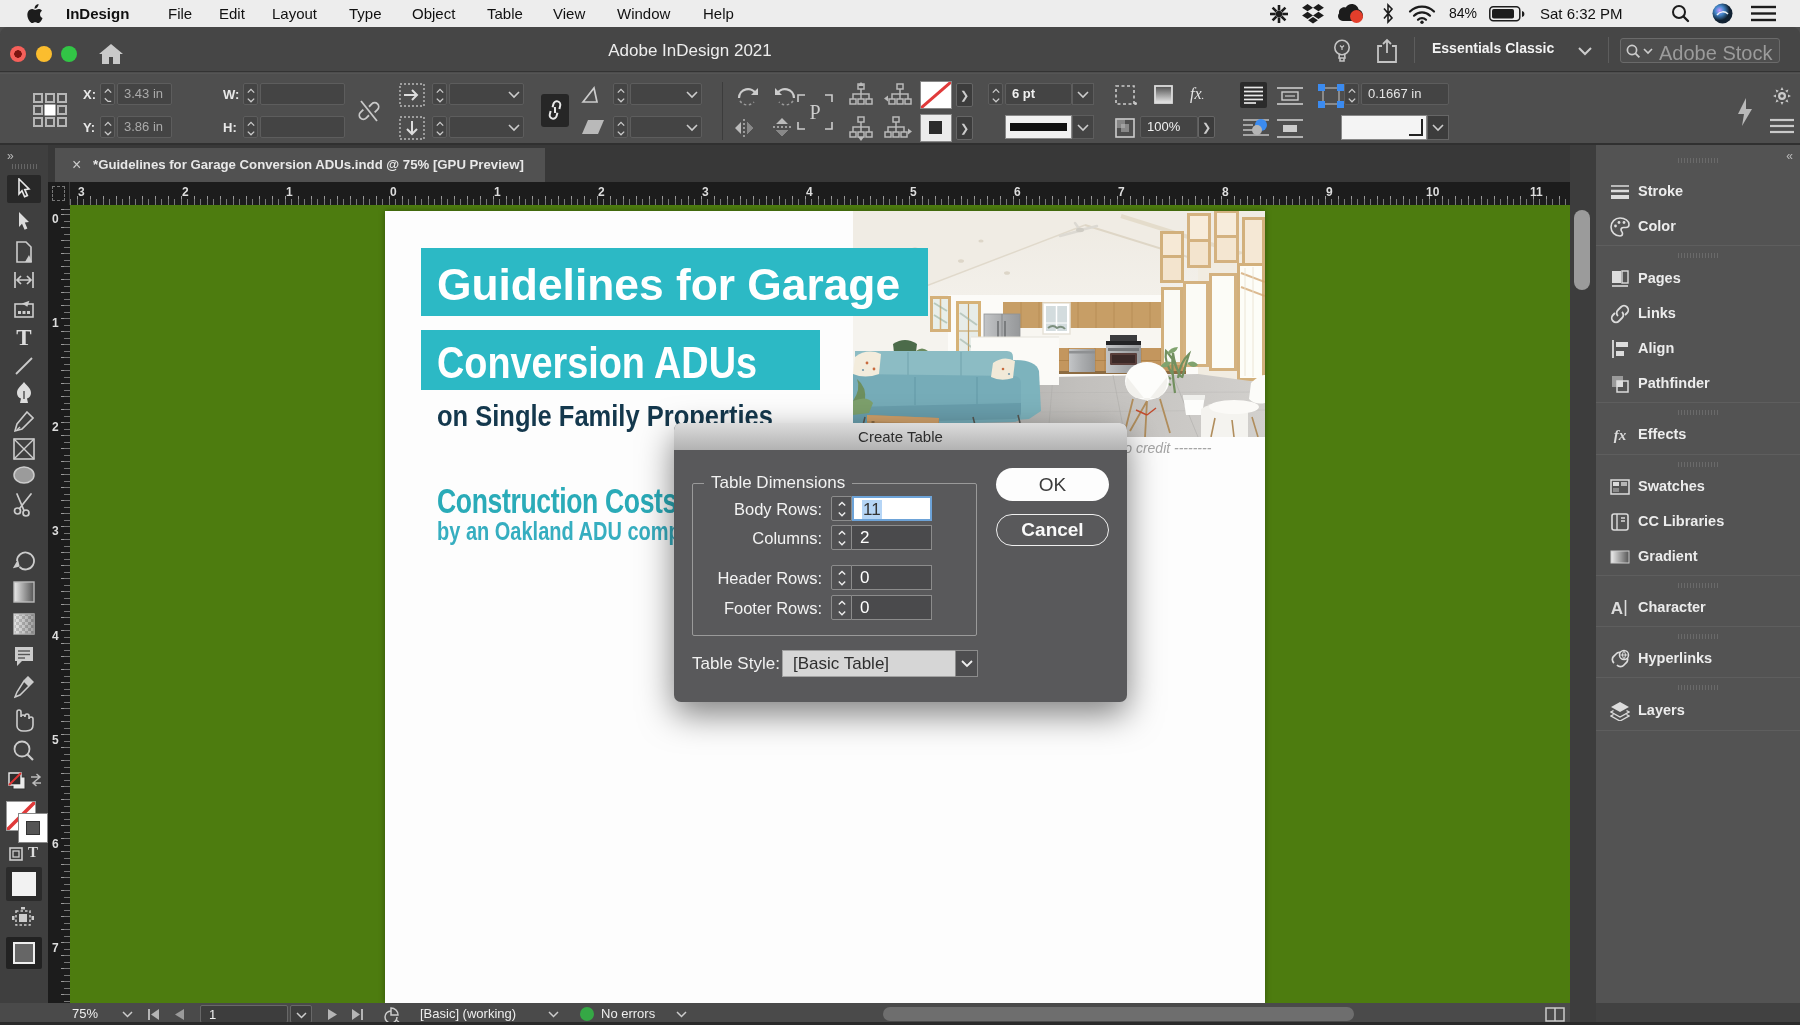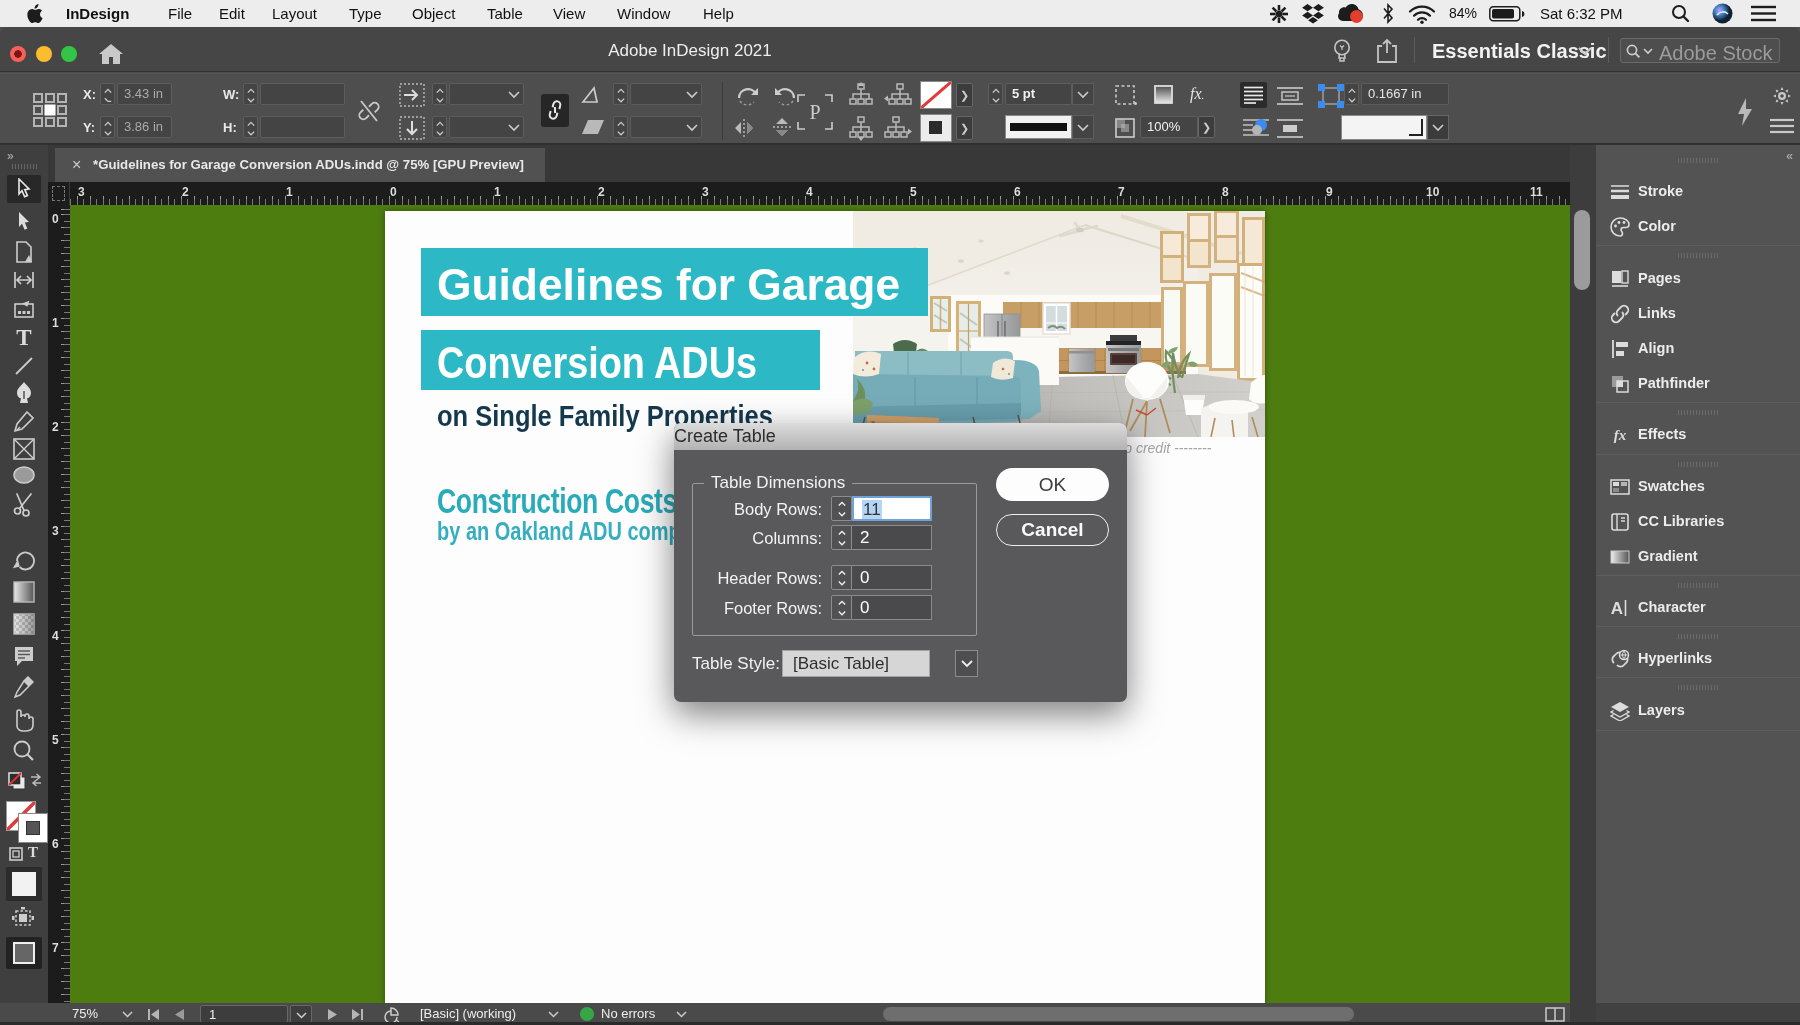"Essentials Classic" span.abs { font-size: 20px -> 14px }
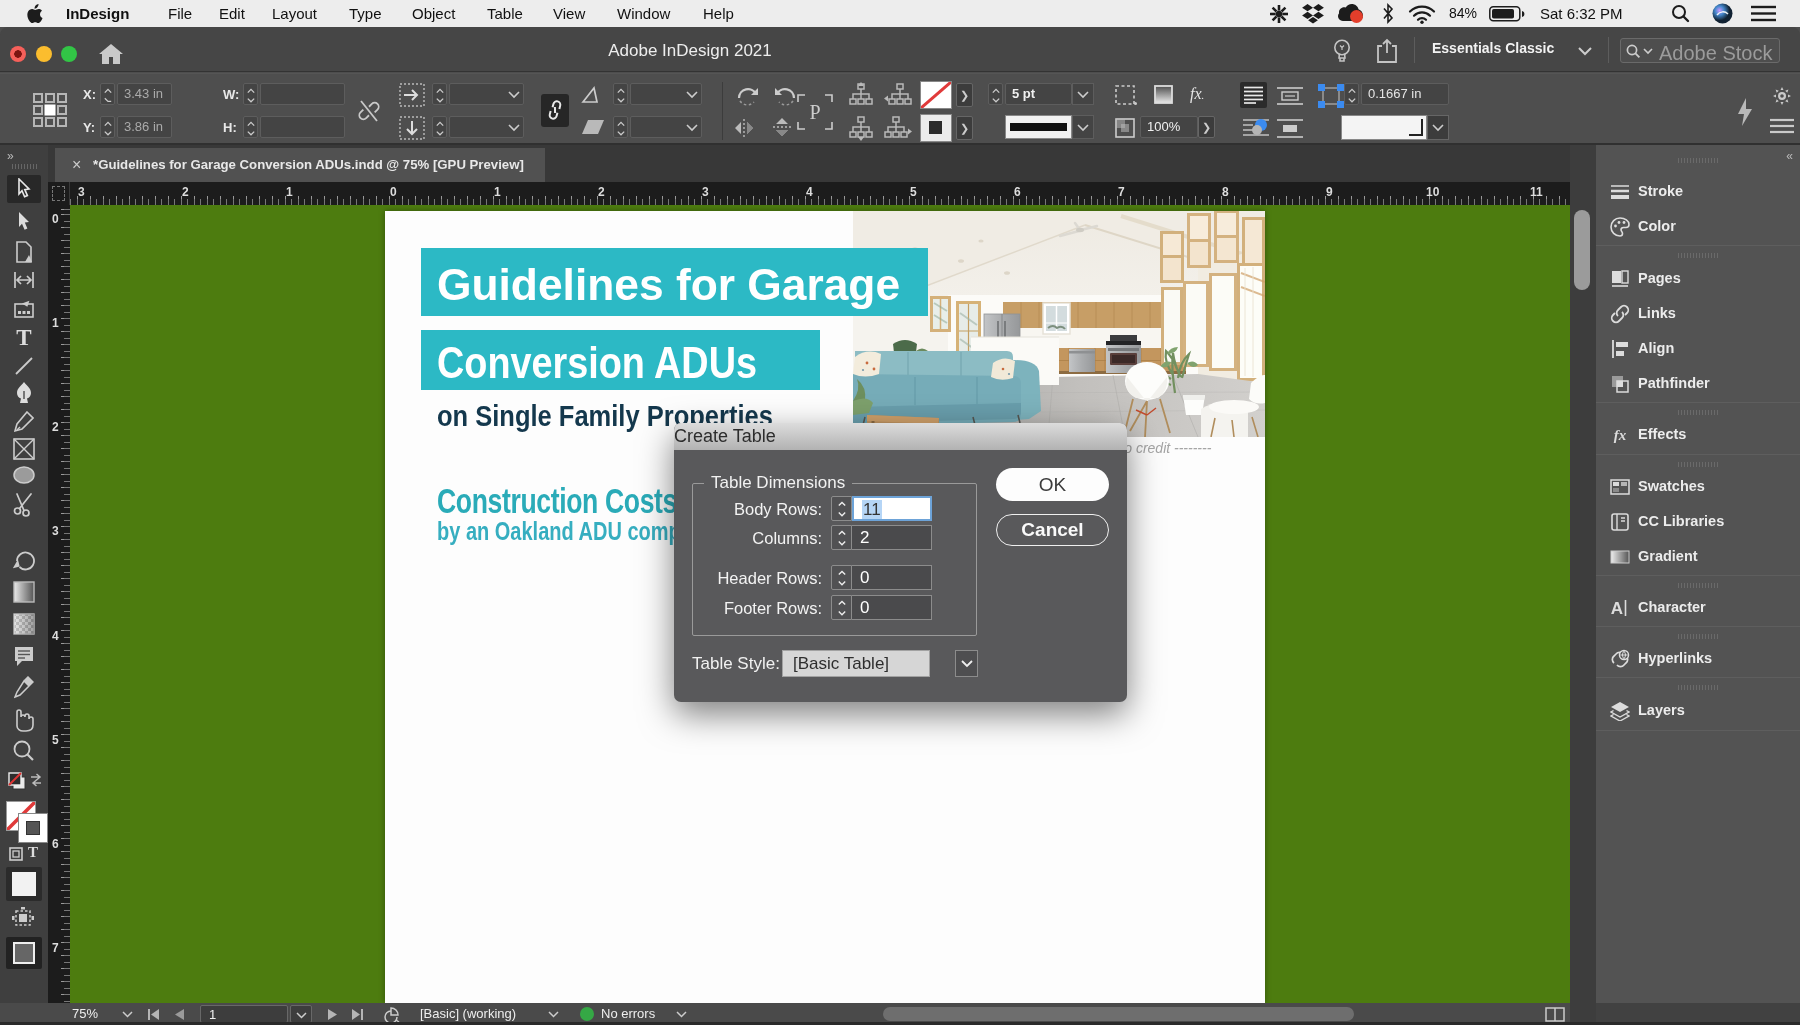"5 pt" div.fld { text: 5 -> 6 }
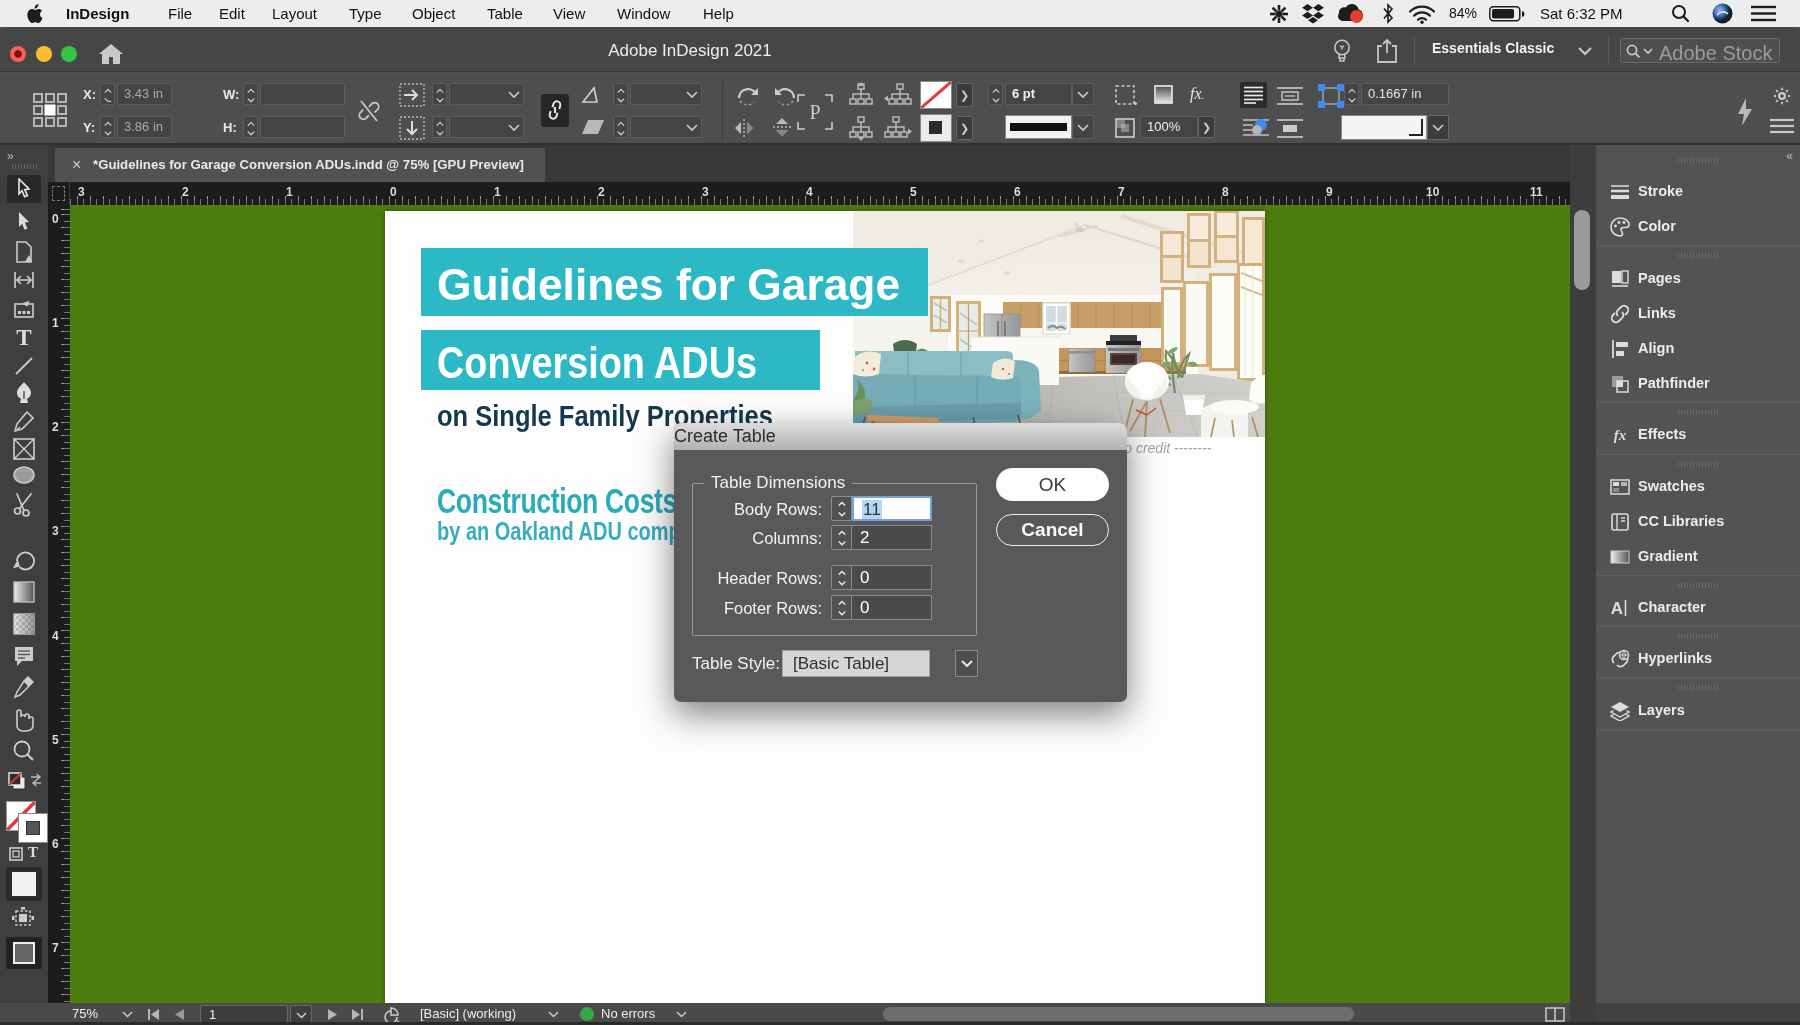"Create Table" #dlgtitle { font-size: 18px -> 15px; text-align: left -> center }
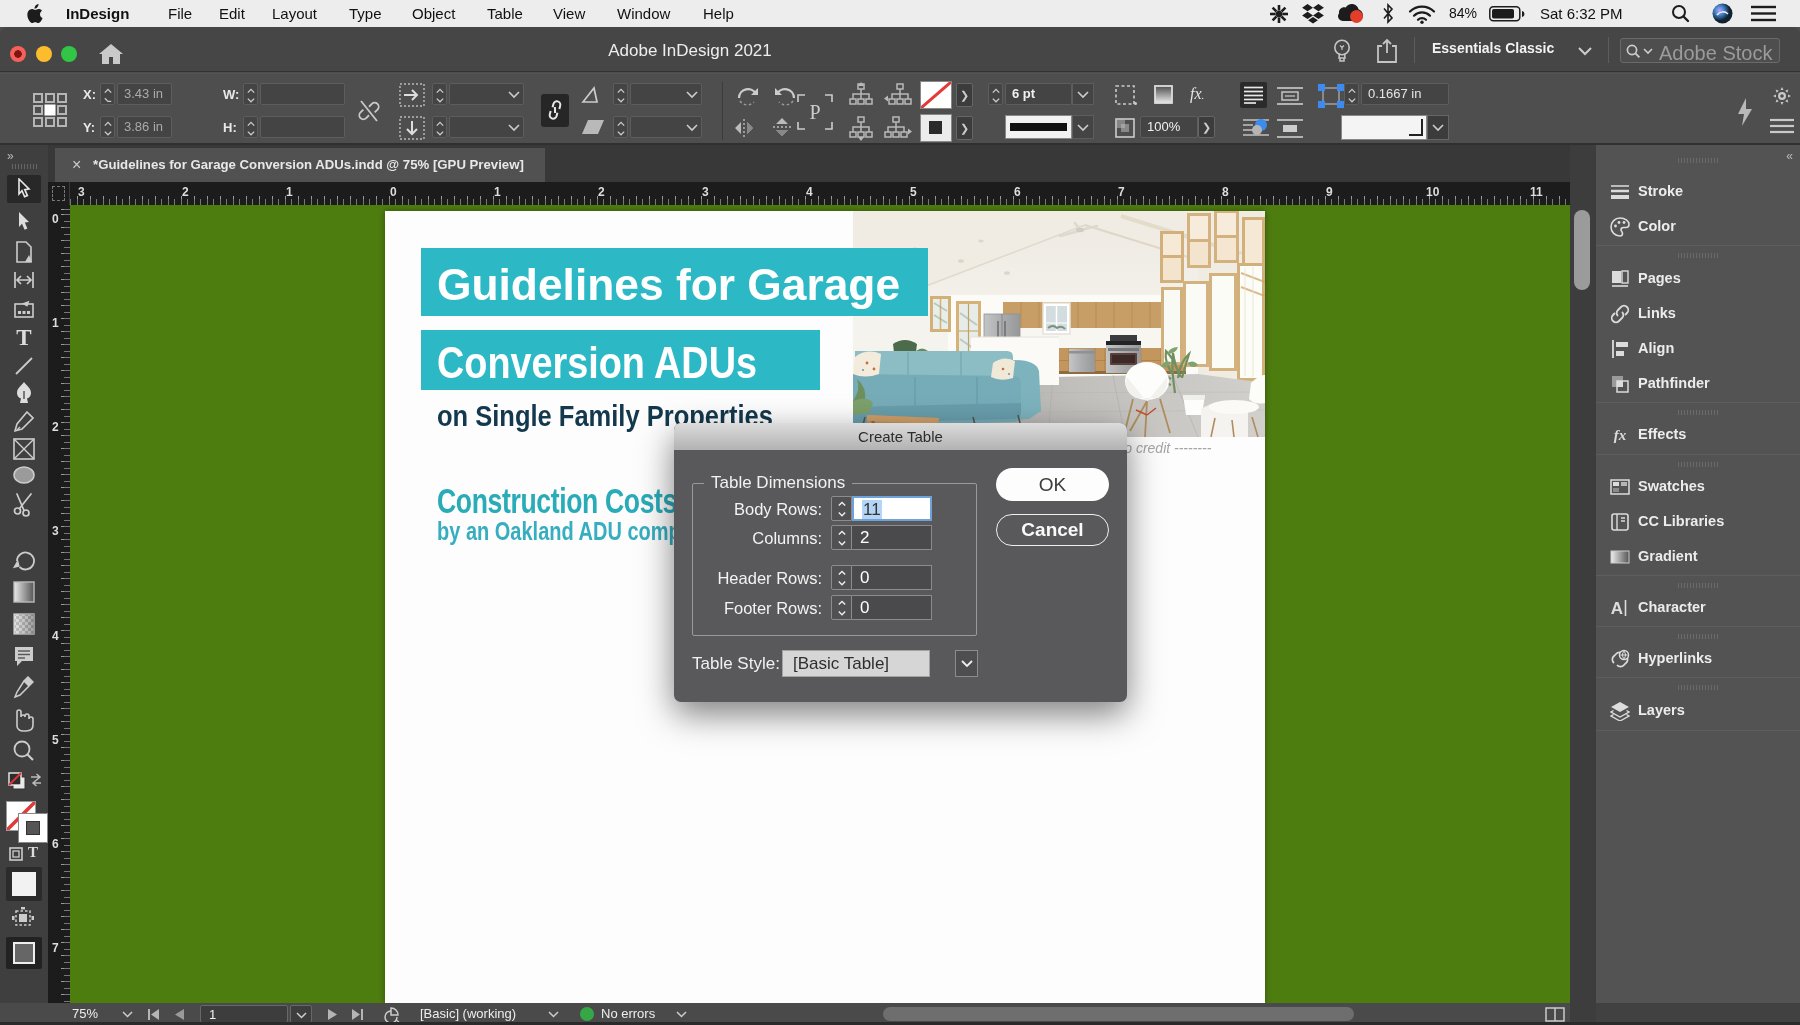"[Basic Table]" div.abs { width: 148px -> 174px }
